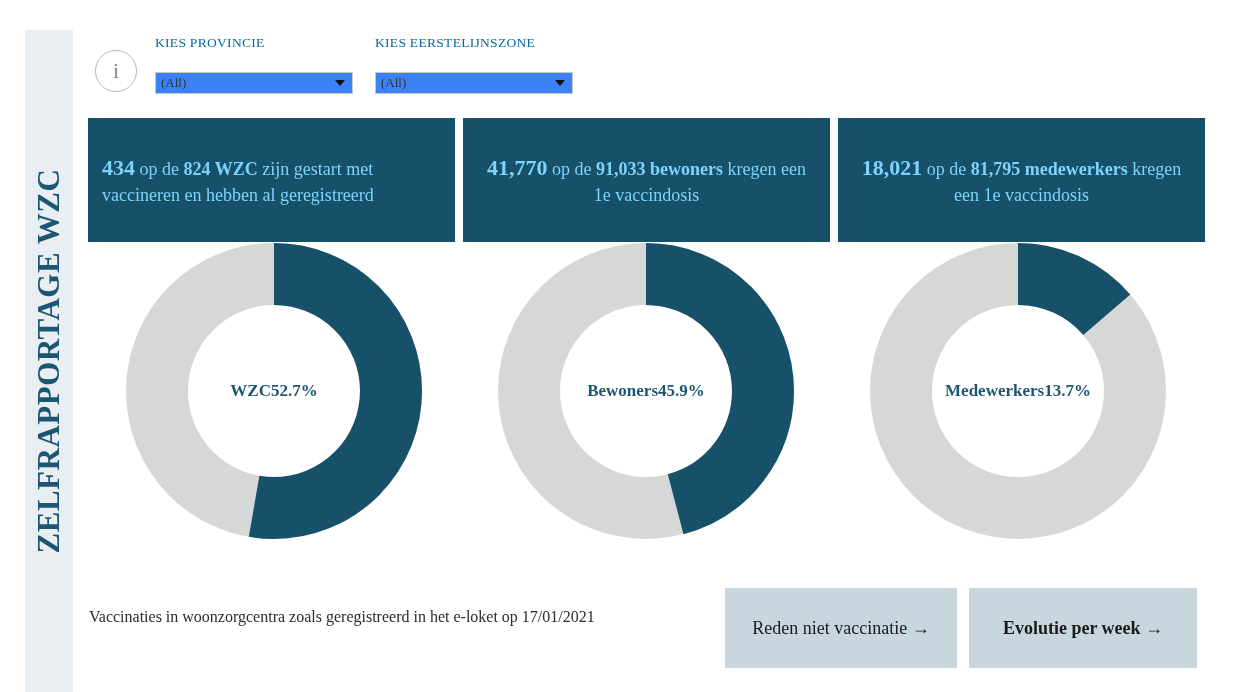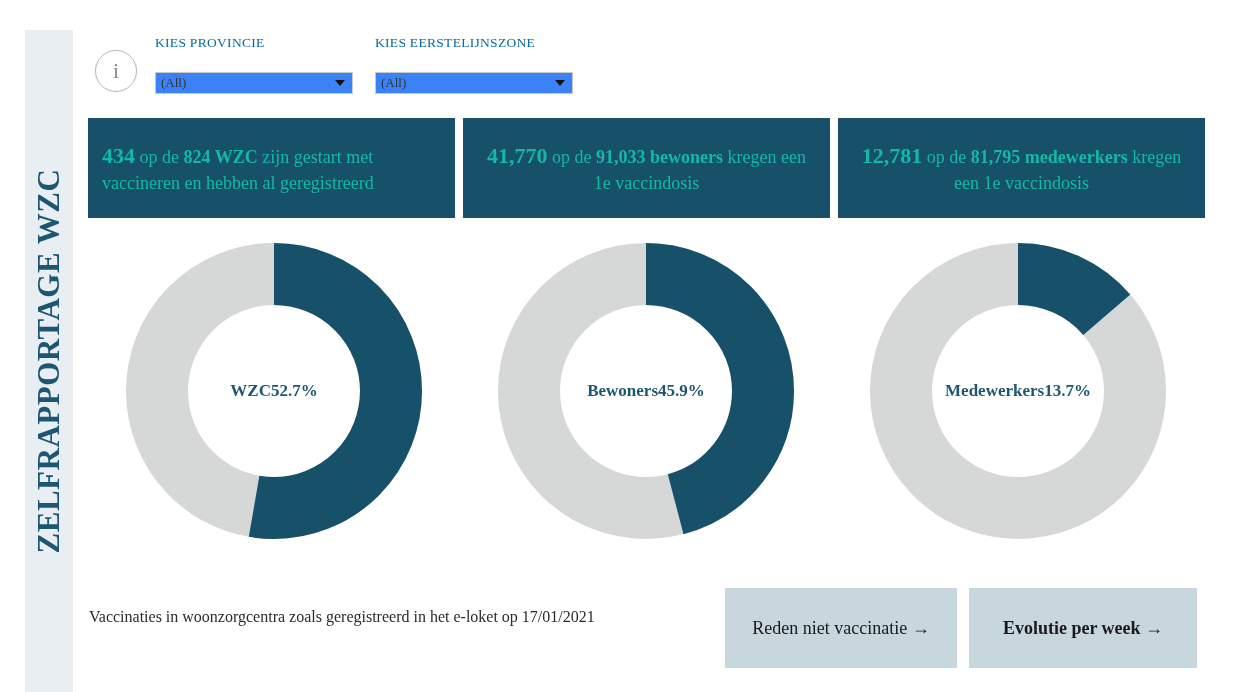"434 op de 824 WZC" .kpi-card { color: #14b8a6 -> #7dd3fc; height: 100px -> 124px }
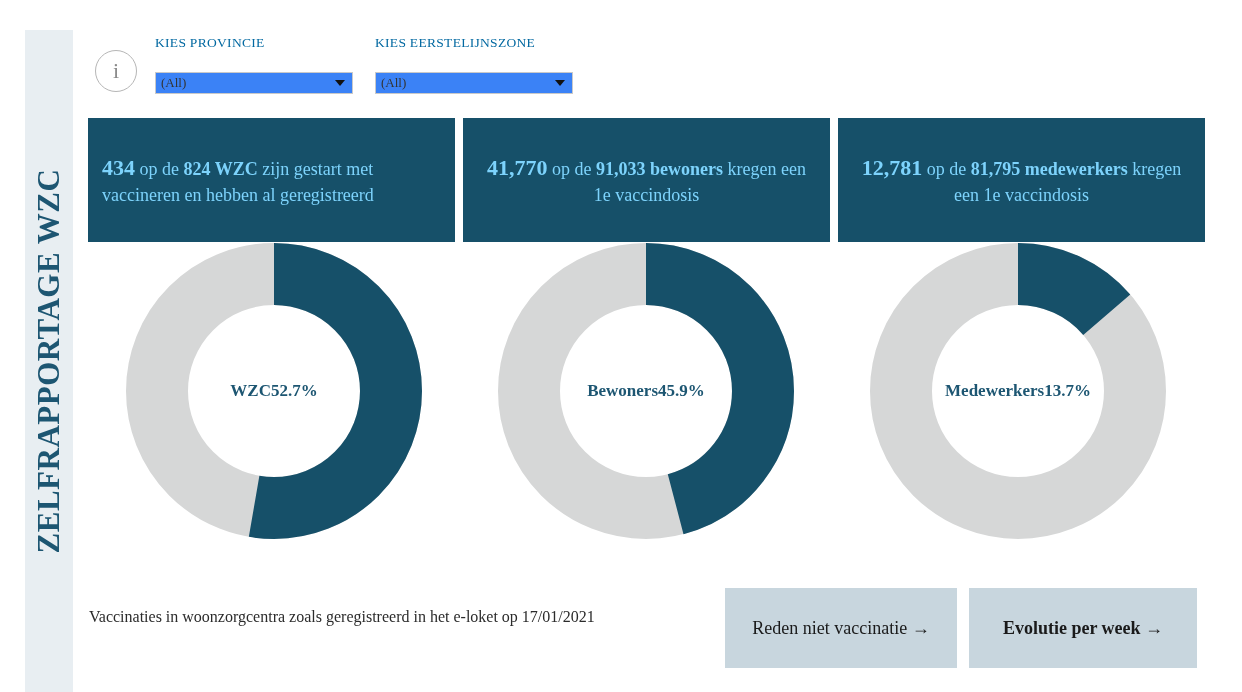"12,781" span.kpi-num { text: 12,781 -> 18,021 }
